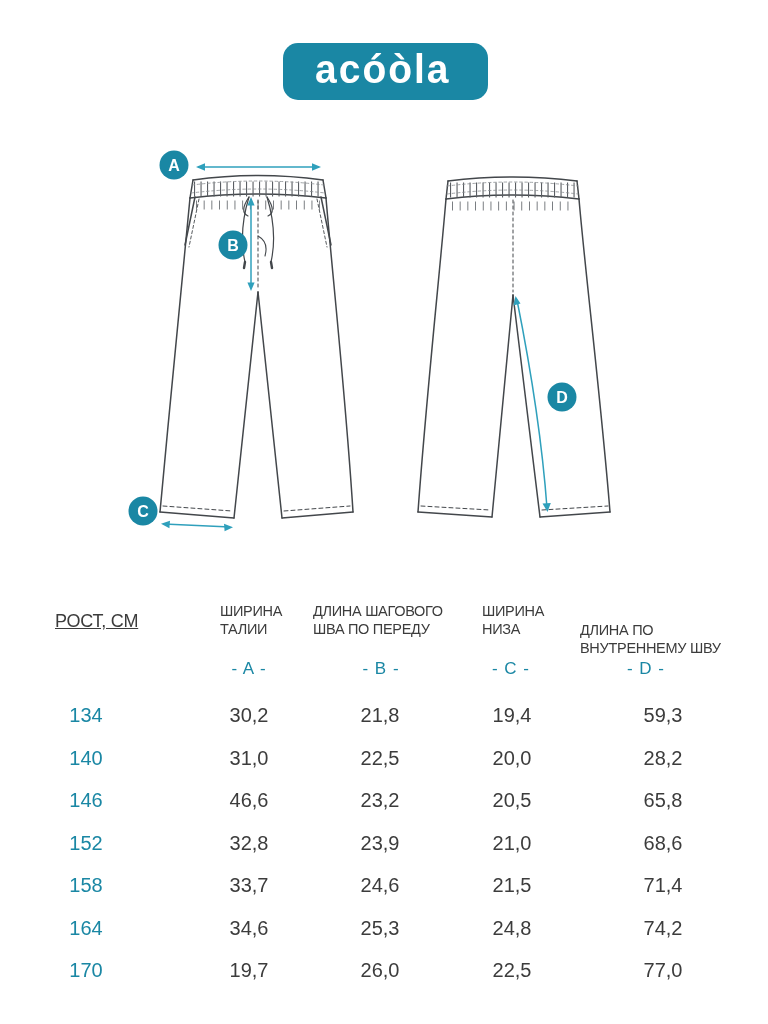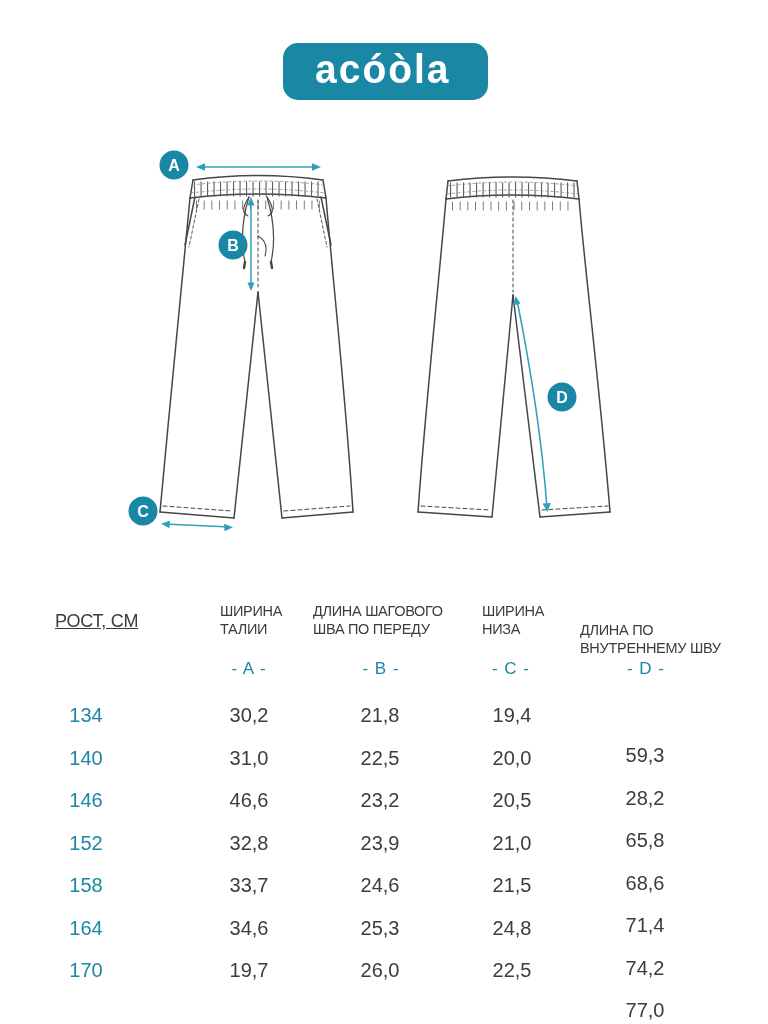"59,3" .c3 { left: 645px -> 663px; margin-top: 40px -> none }
